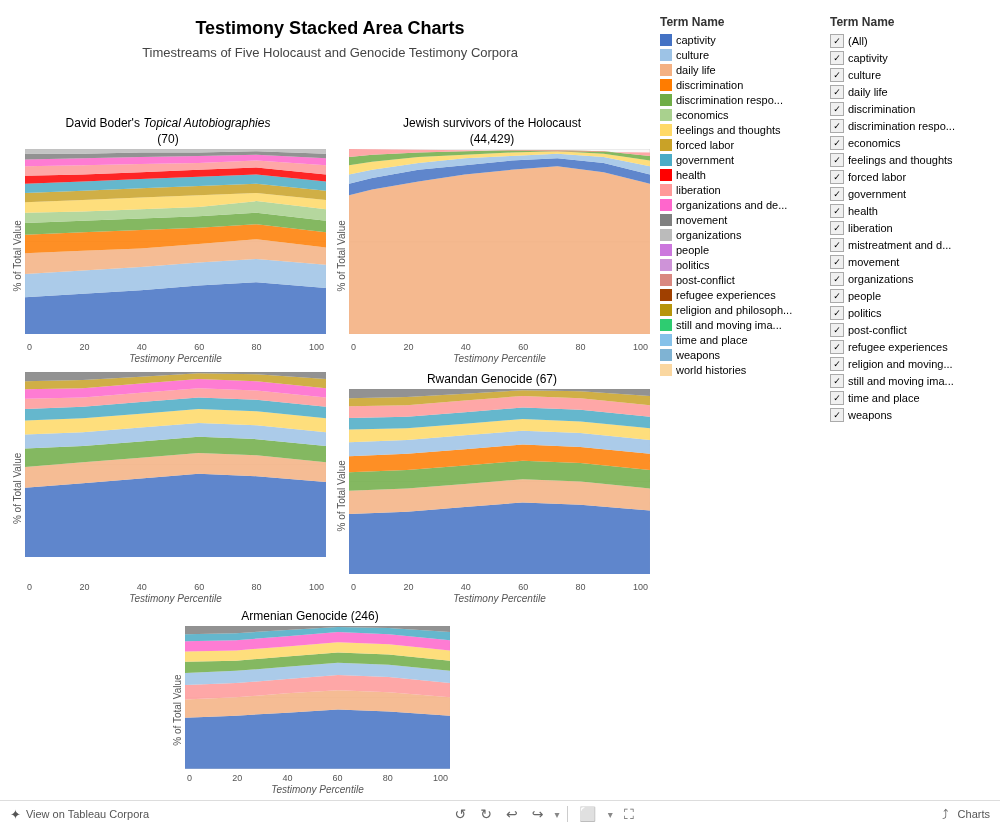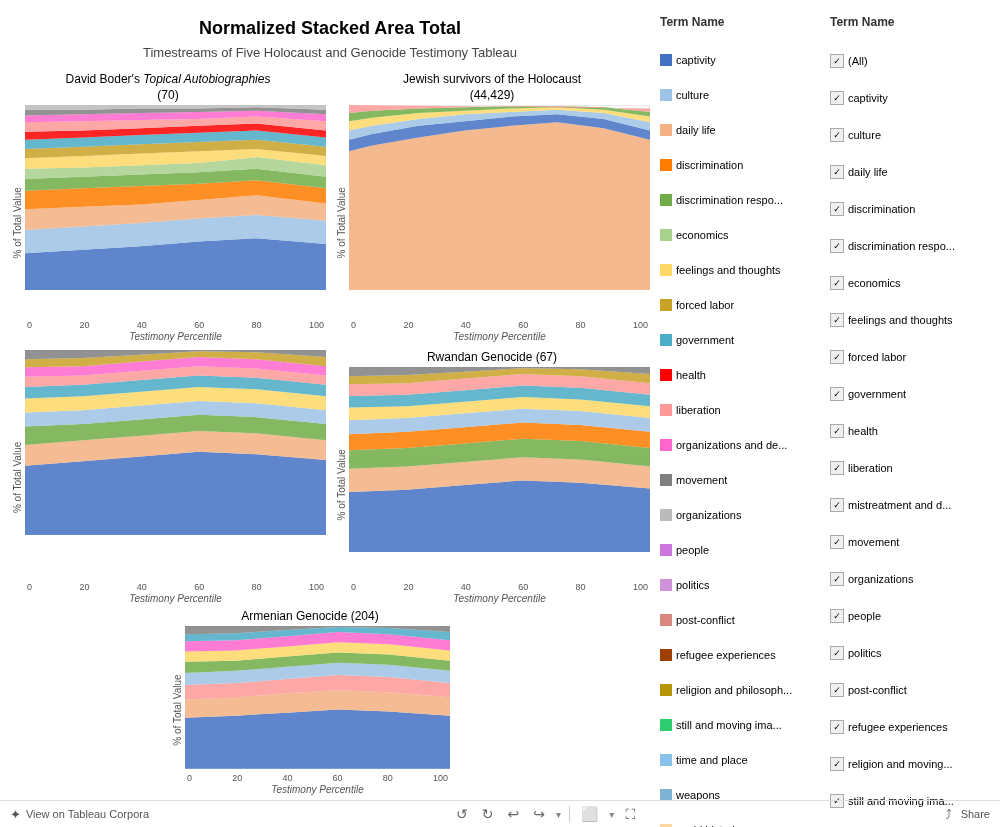"Normalized Stacked Area Total" div.chart-title { text: Normalized Stacked Area Total -> Testimony Stacked Area Charts }
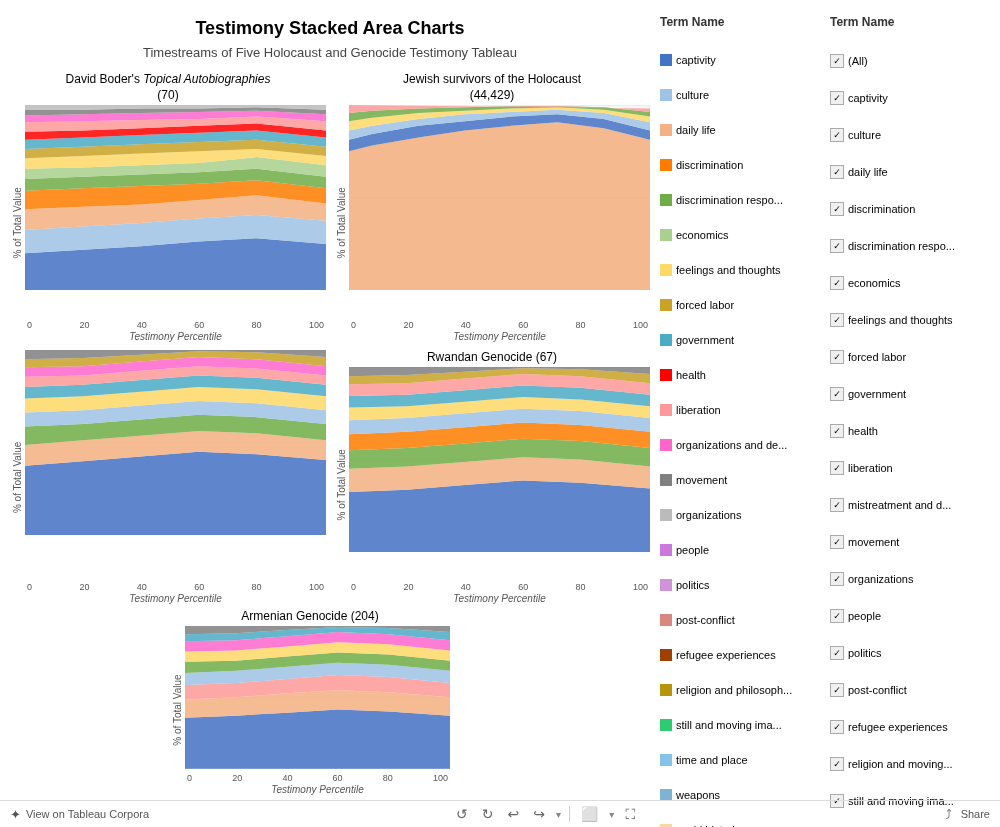"Term Name" .legend-col { gap: 20px -> none }
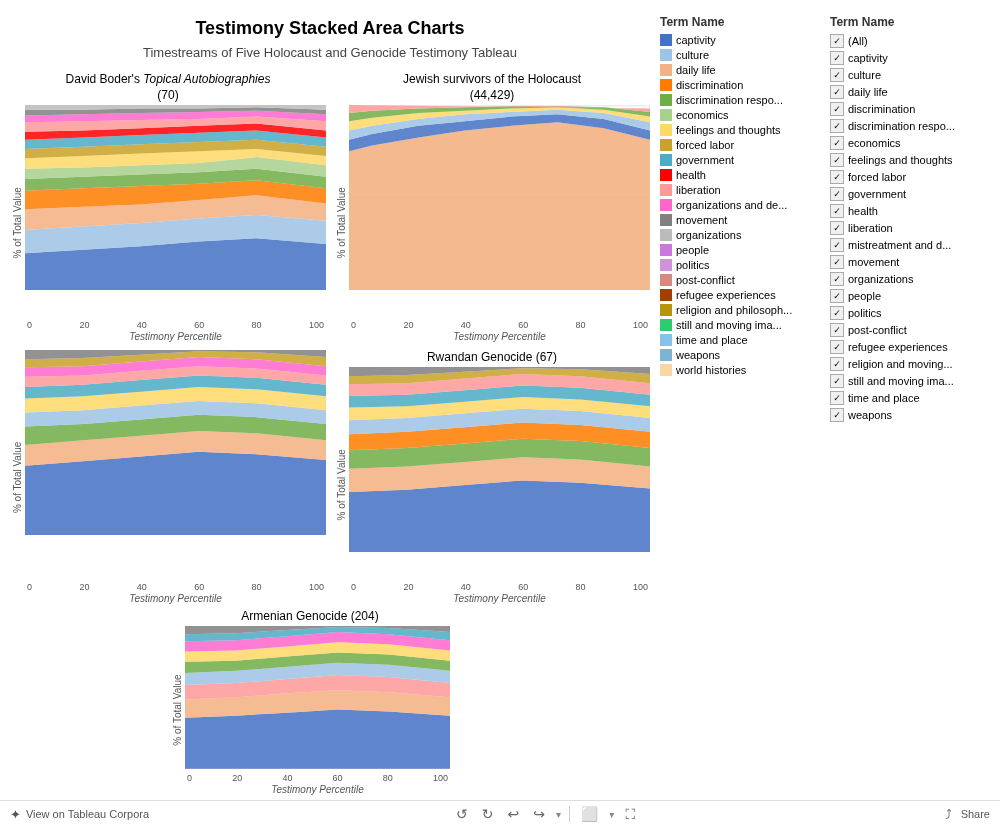"Timestreams of Five Holocaust and" div.chart-subtitle { text: Tableau -> Corpora }
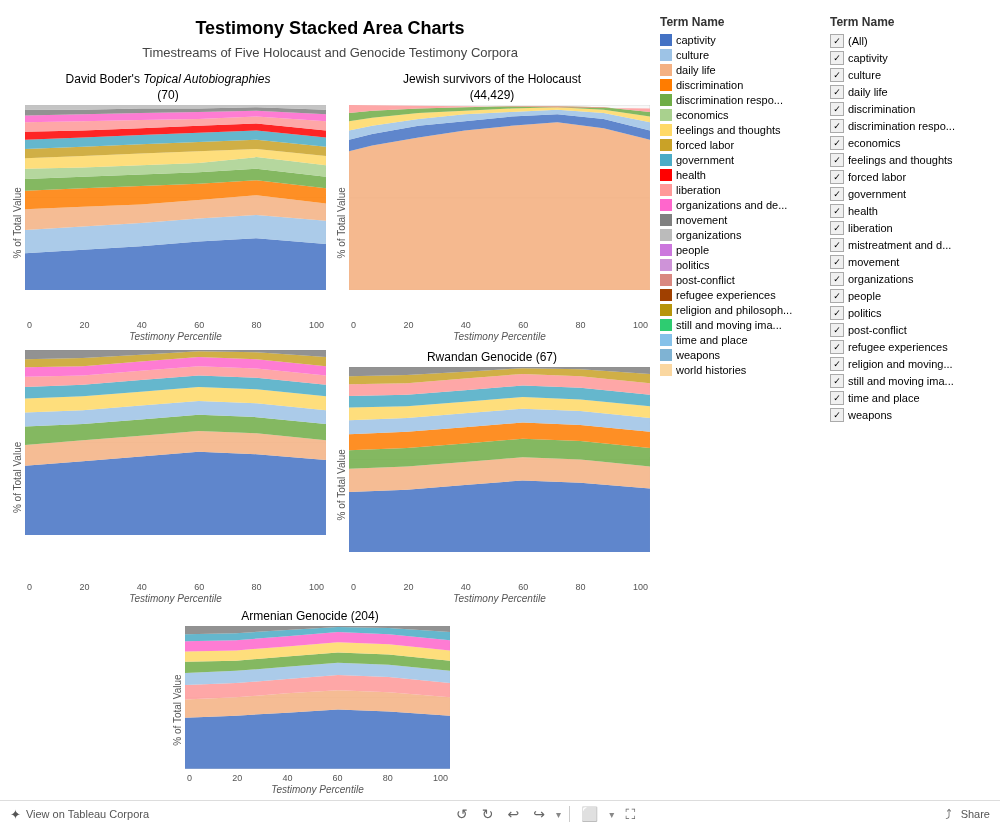"David Boder's Topical Autobiographies" div { margin-top: none -> 44px }
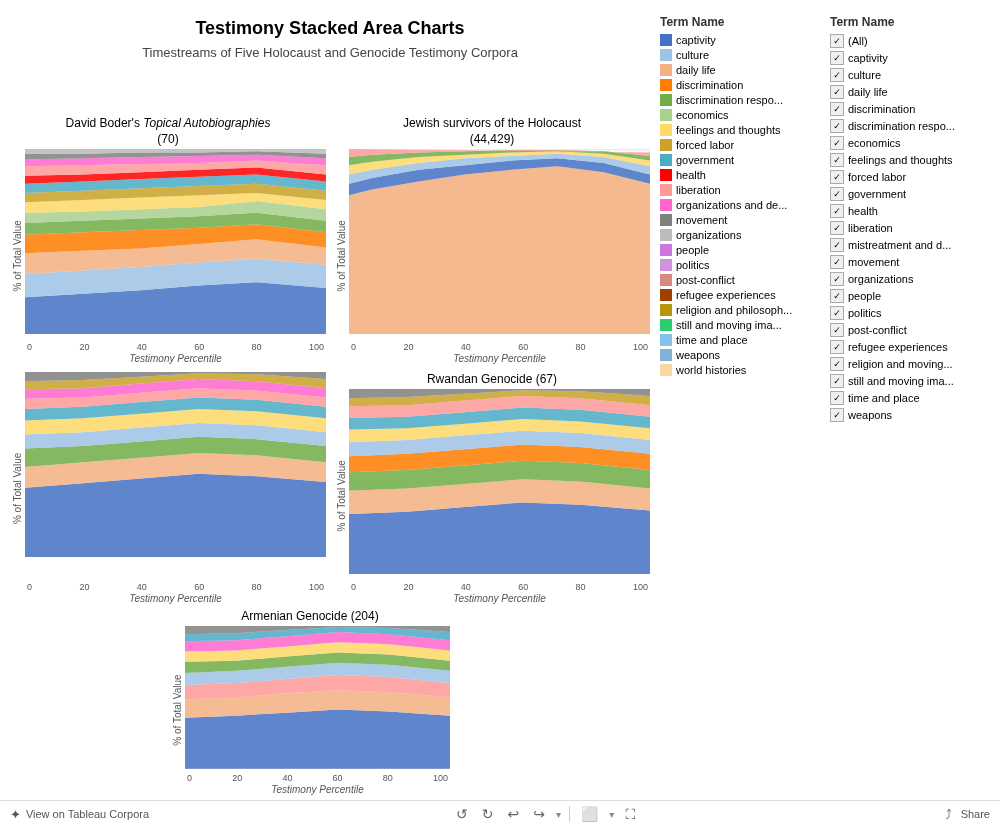"Armenian Genocide (204)" div.chart-label { text: 204 -> 246 }
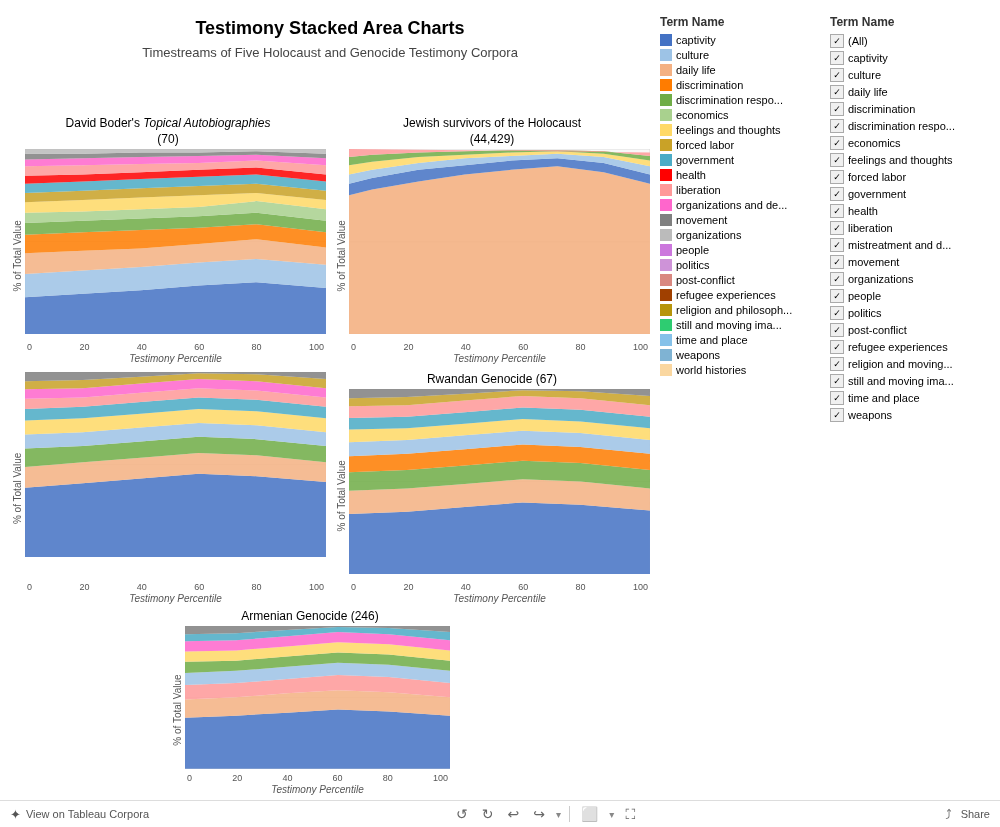"Share" span.share-btn { text: Share -> Charts }
